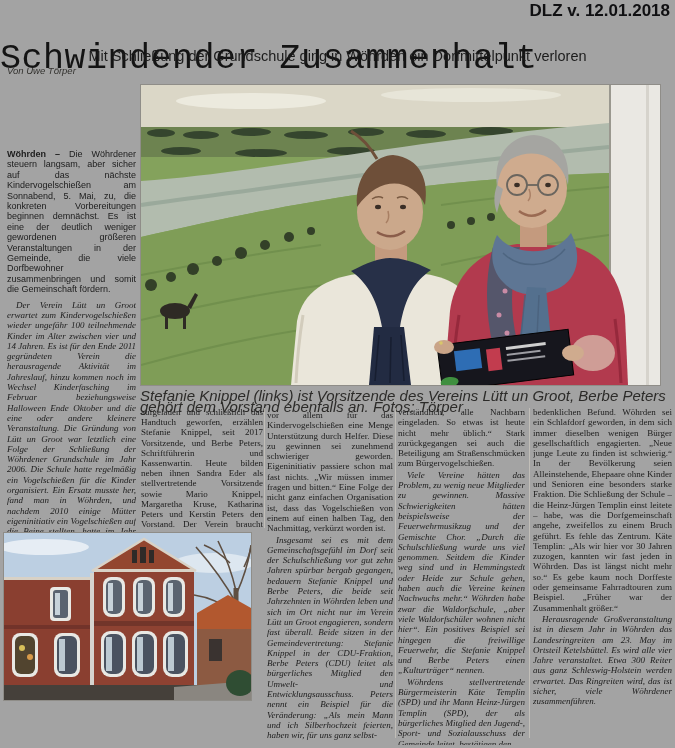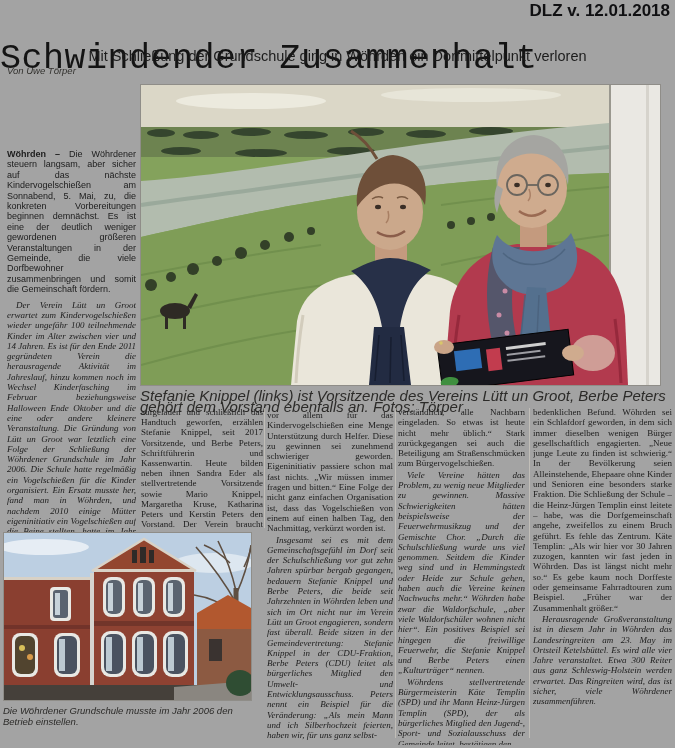"Die Wöhrdener Grundschule musste im" div.caption { html: <div>Die Wöhrdener Grundschule musste im Jahr 2006 den Betrieb einstellen.</div> -> none }
